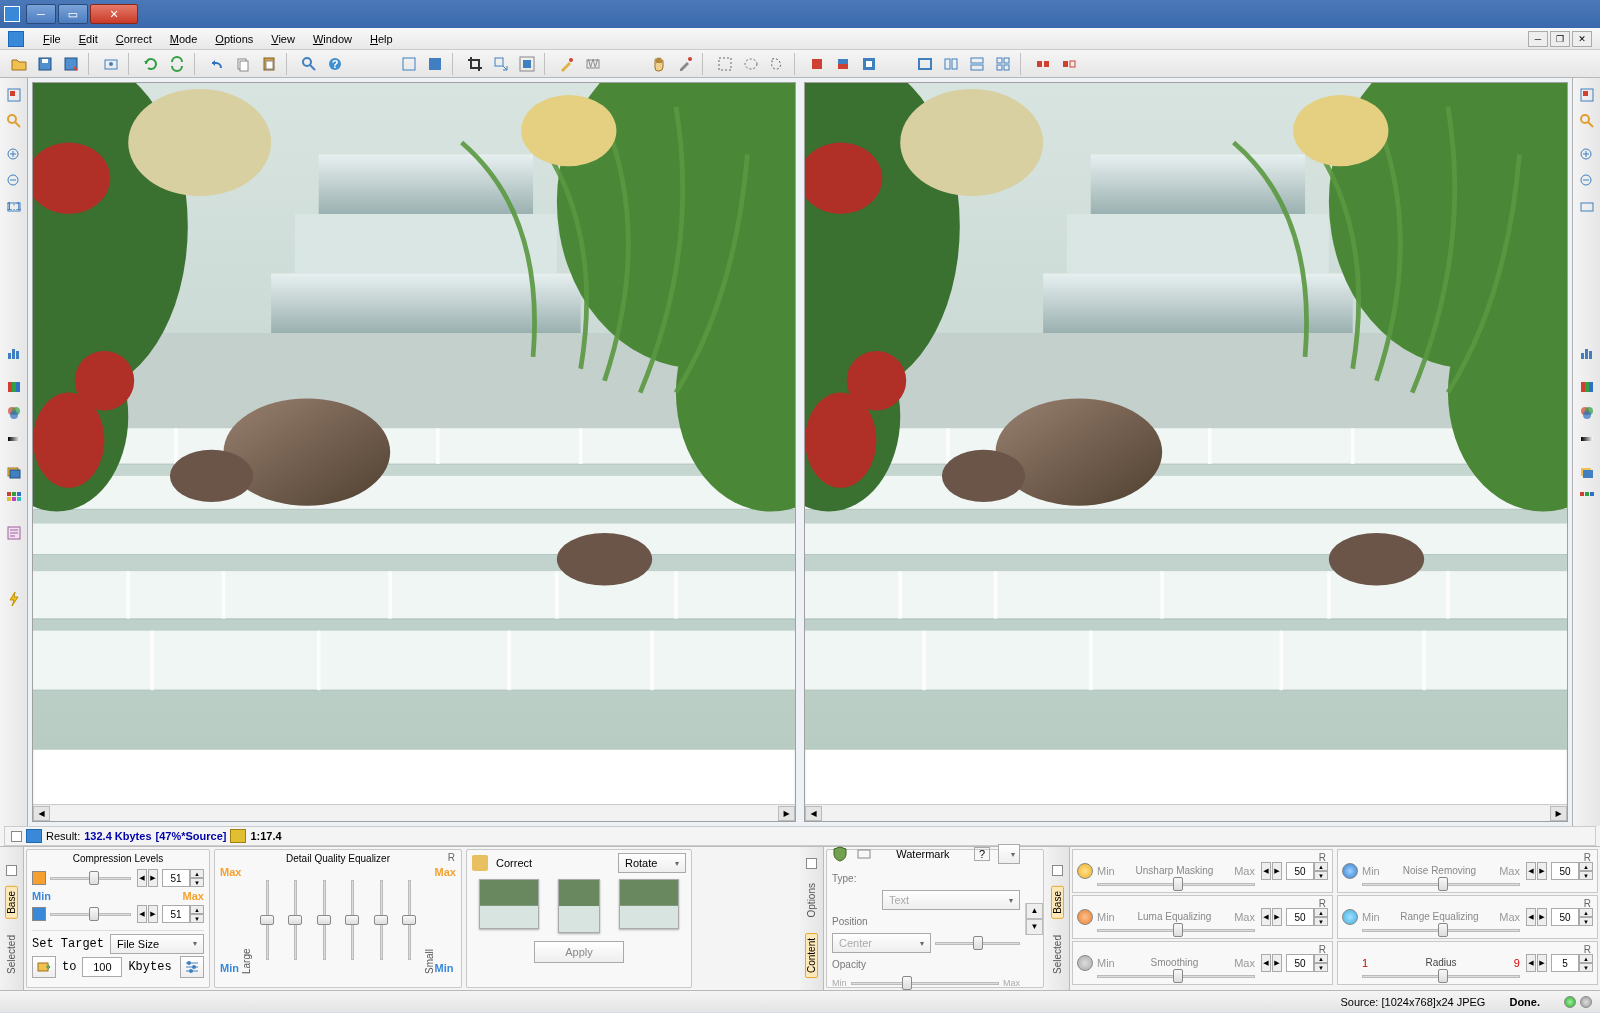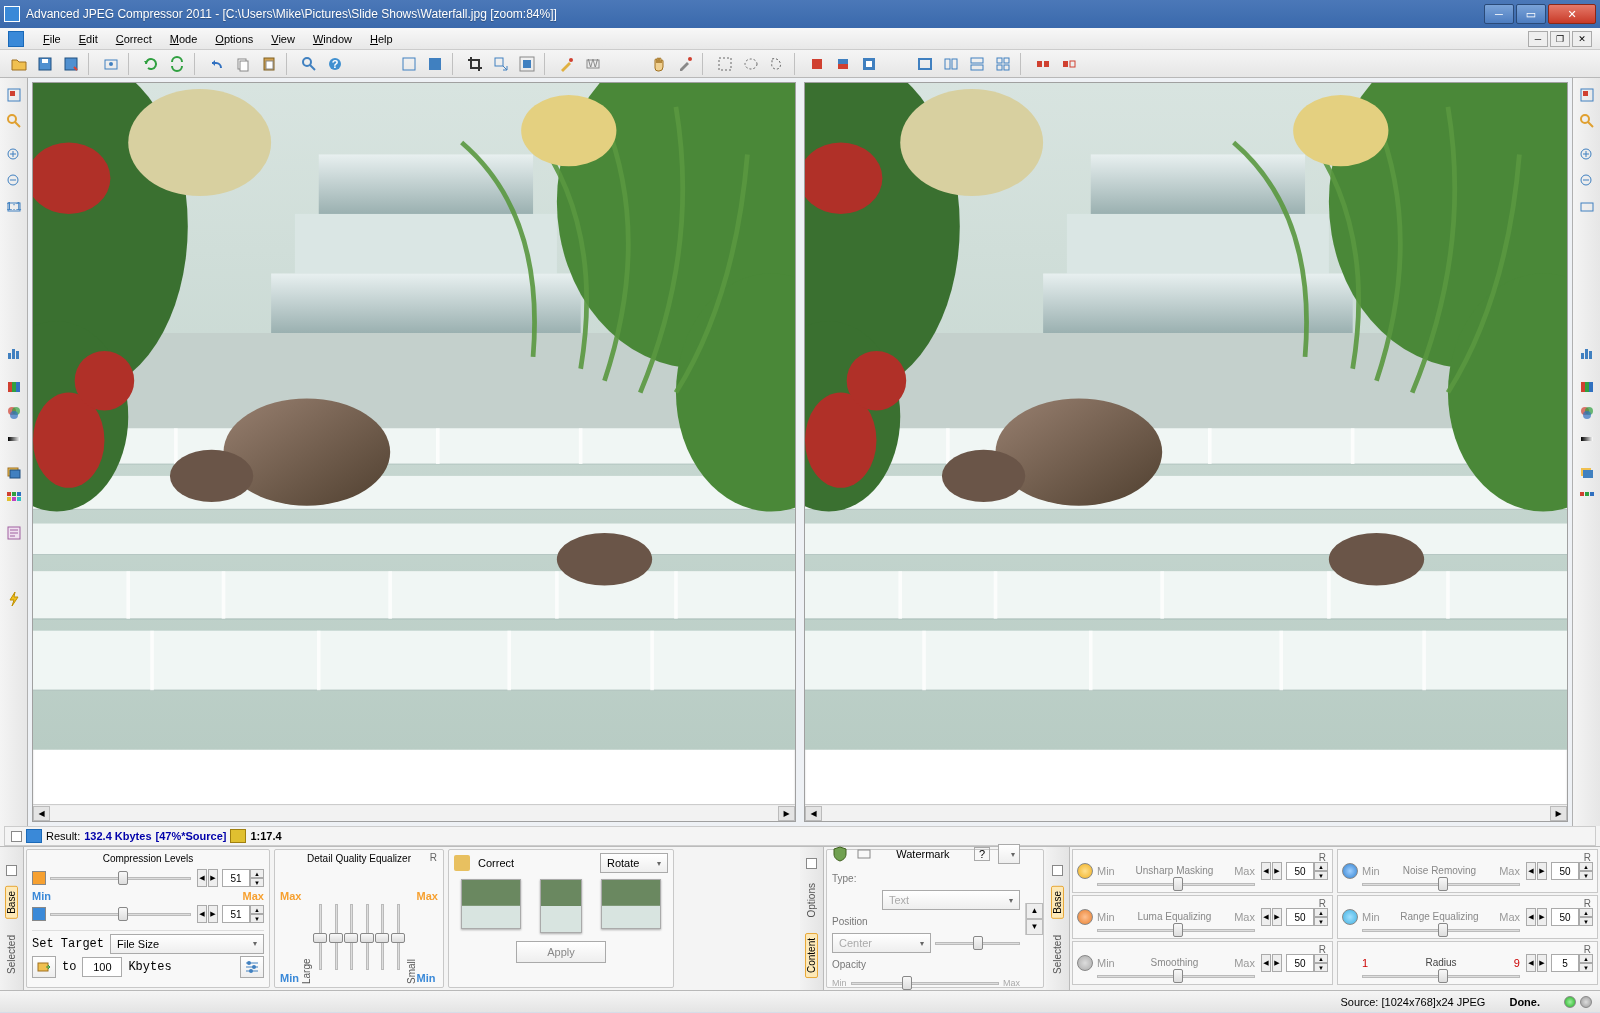"Advanced JPEG Compressor 2011 -" div.title { html: <div>Advanced JPEG Compressor 2011 - [C:\Users\Mike\Pictures\Slide Shows\Waterfall.jpg [zoom:84%]]</div> -> none }
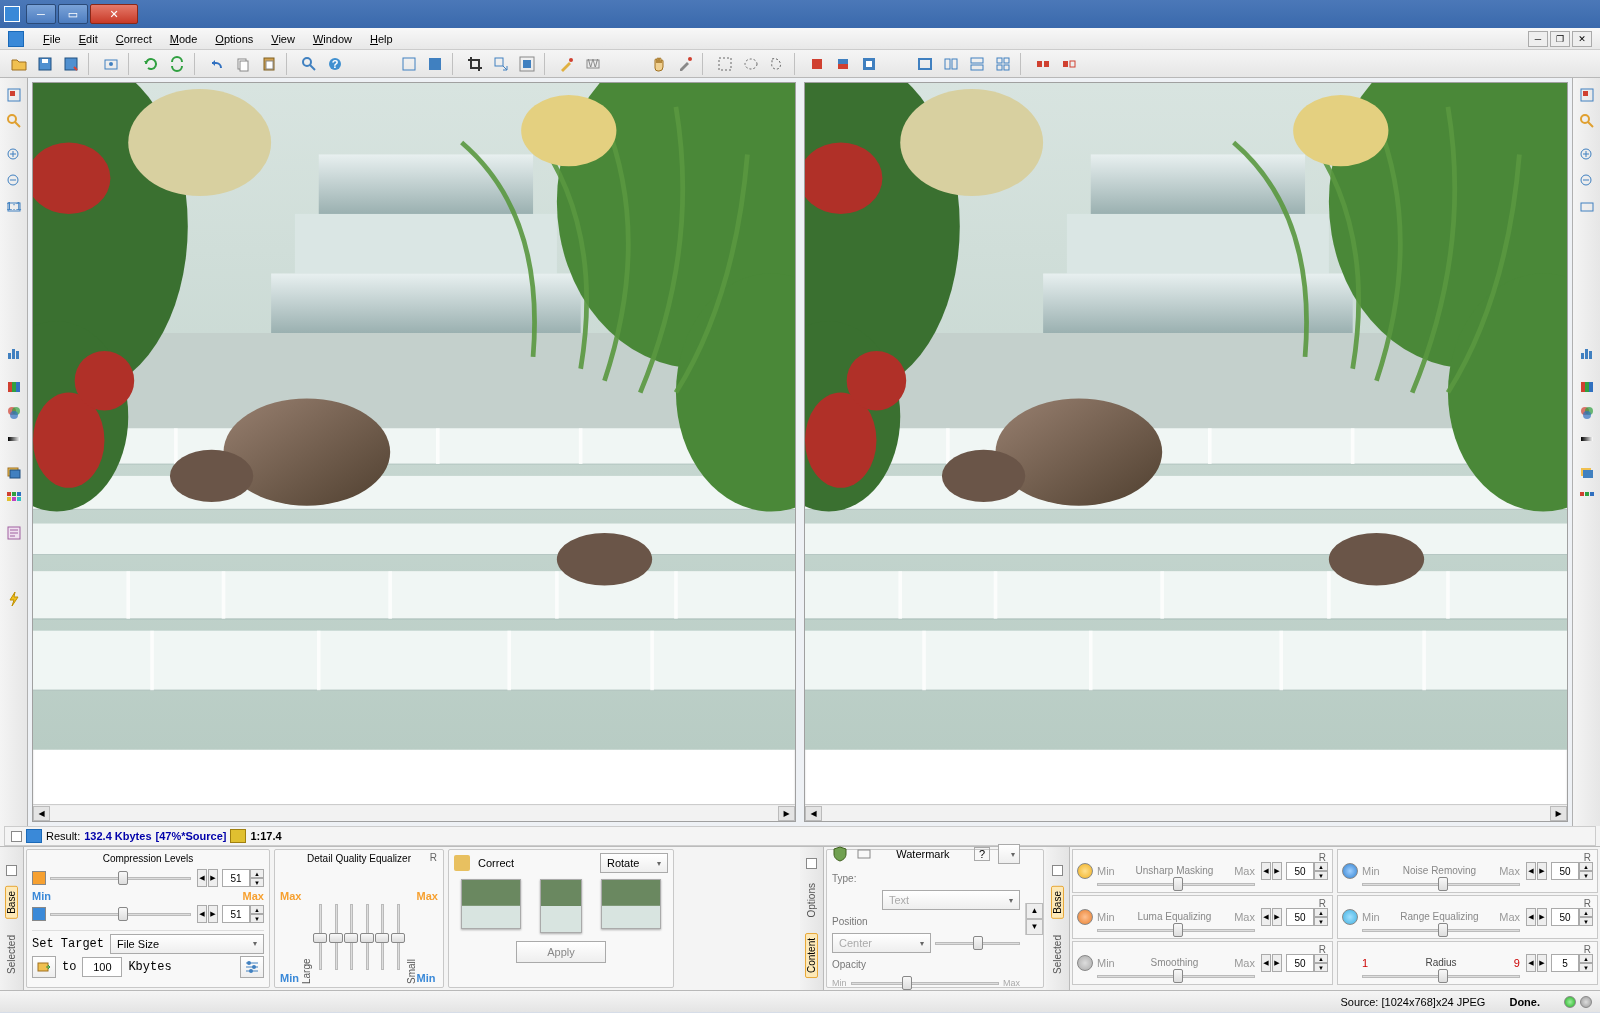"Compression Levels" .comp-panel { width: 244px -> 184px }
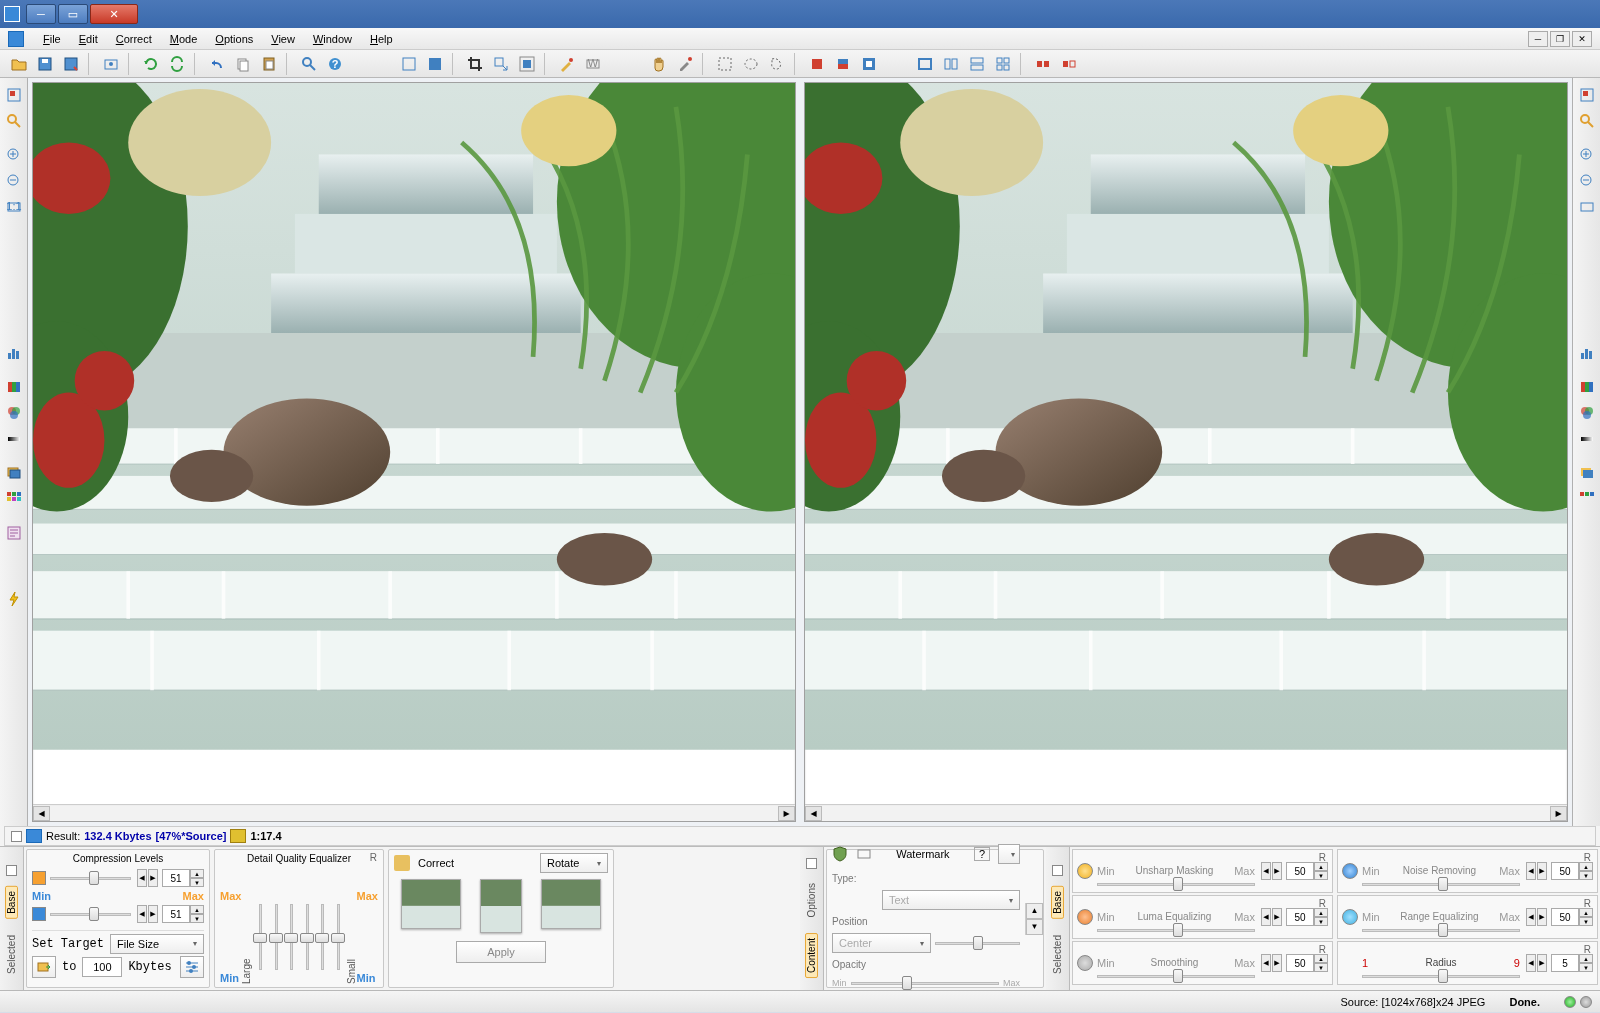"Detail Quality Equalizer" .eq-panel { gap: 24px -> none; width: 170px -> 248px }
